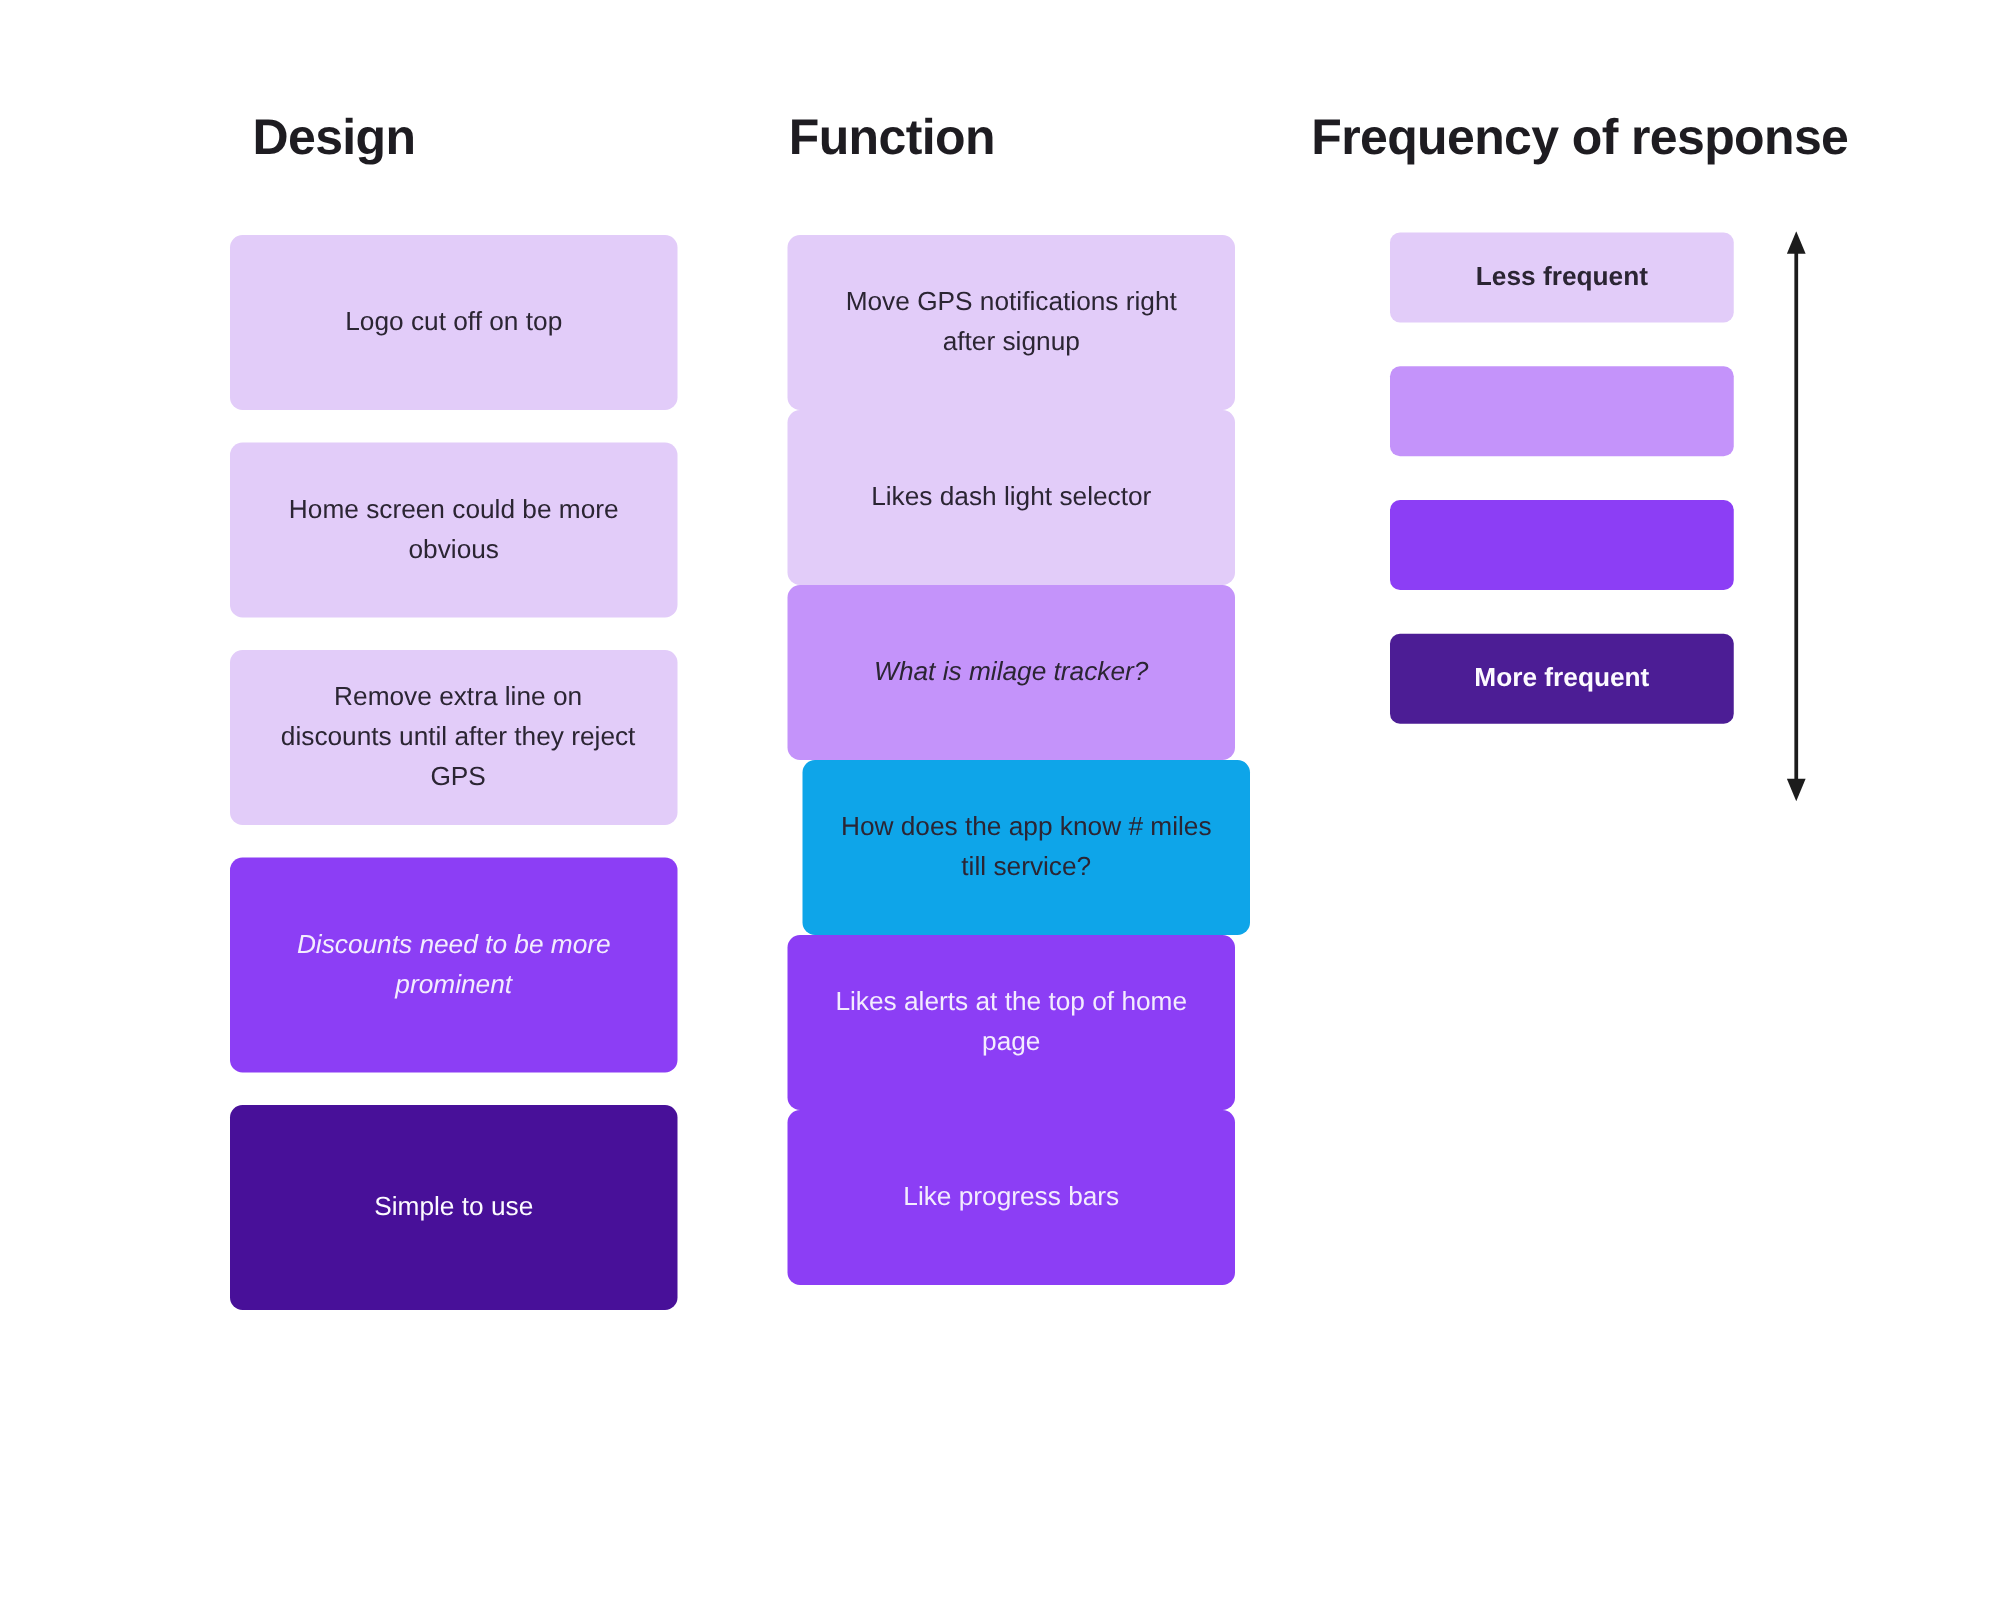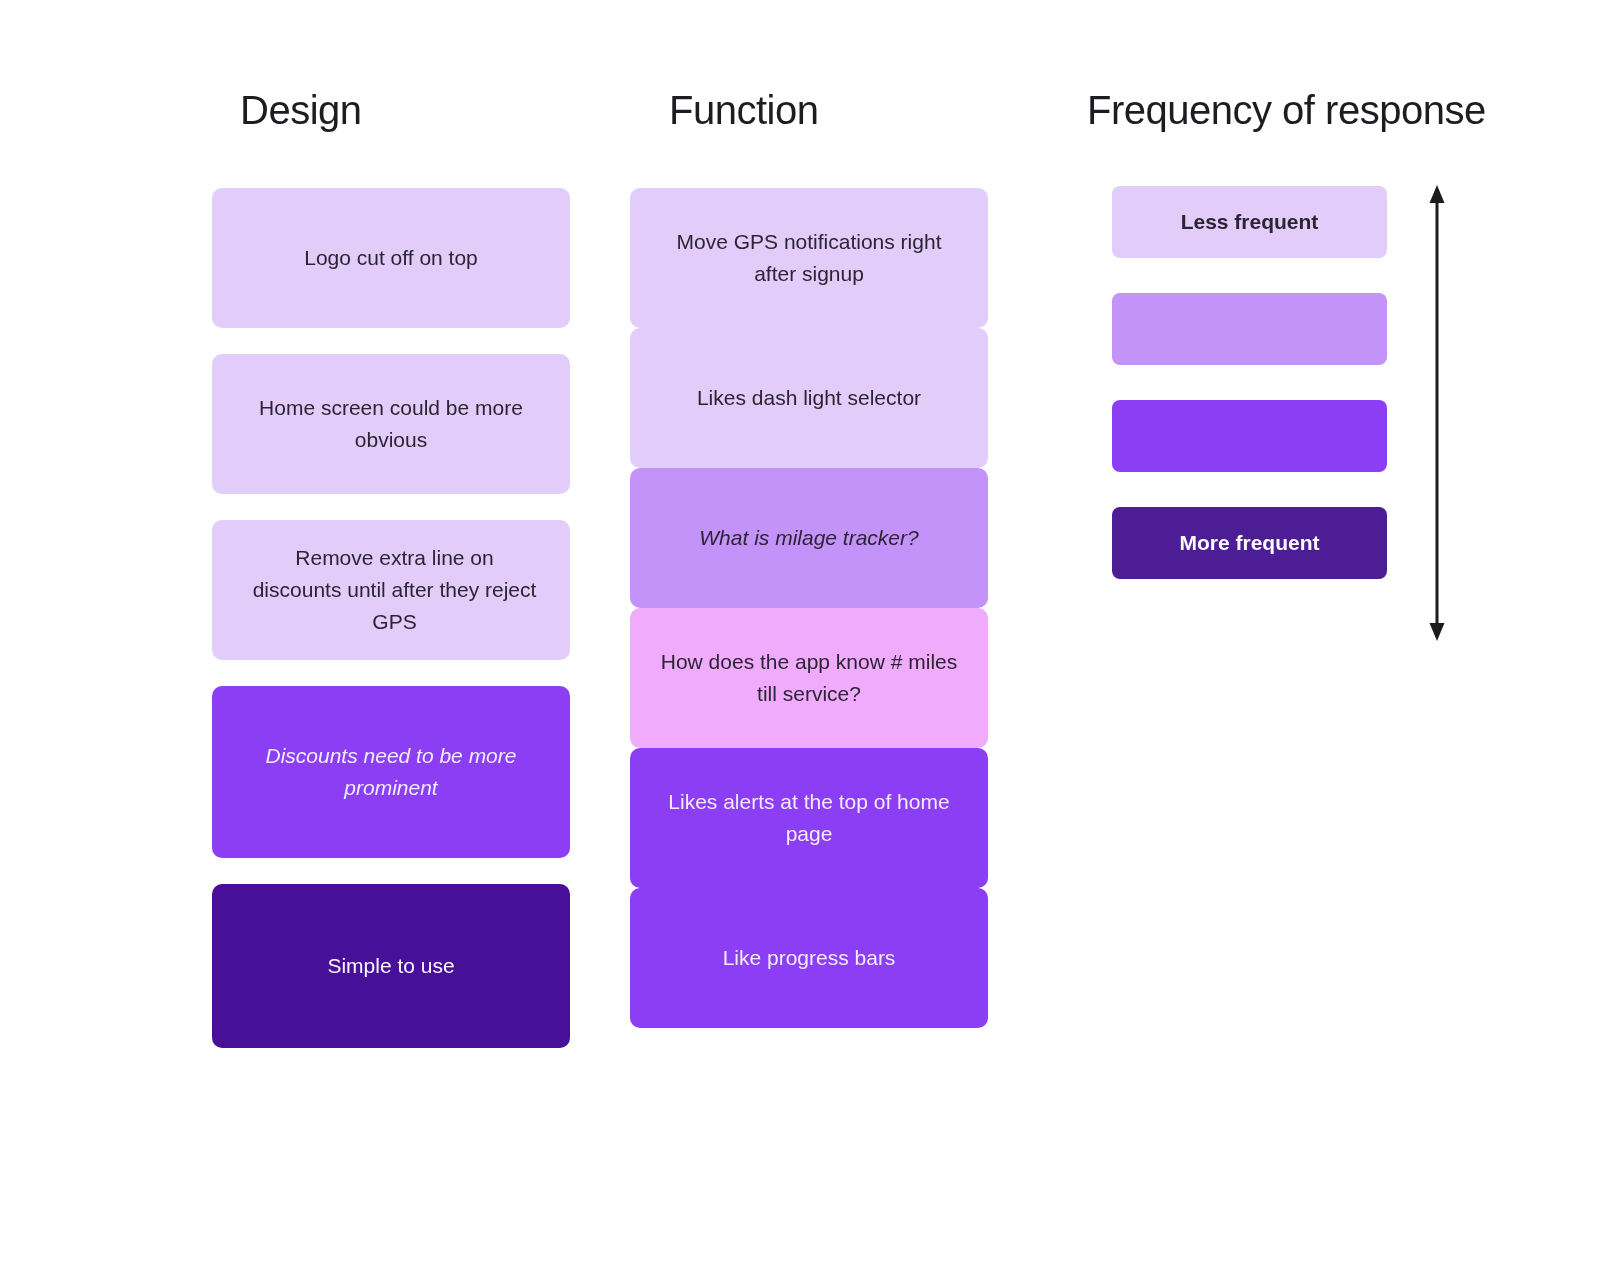"Design" .col-title { font-weight: 400 -> 700; margin-left: 38px -> none }
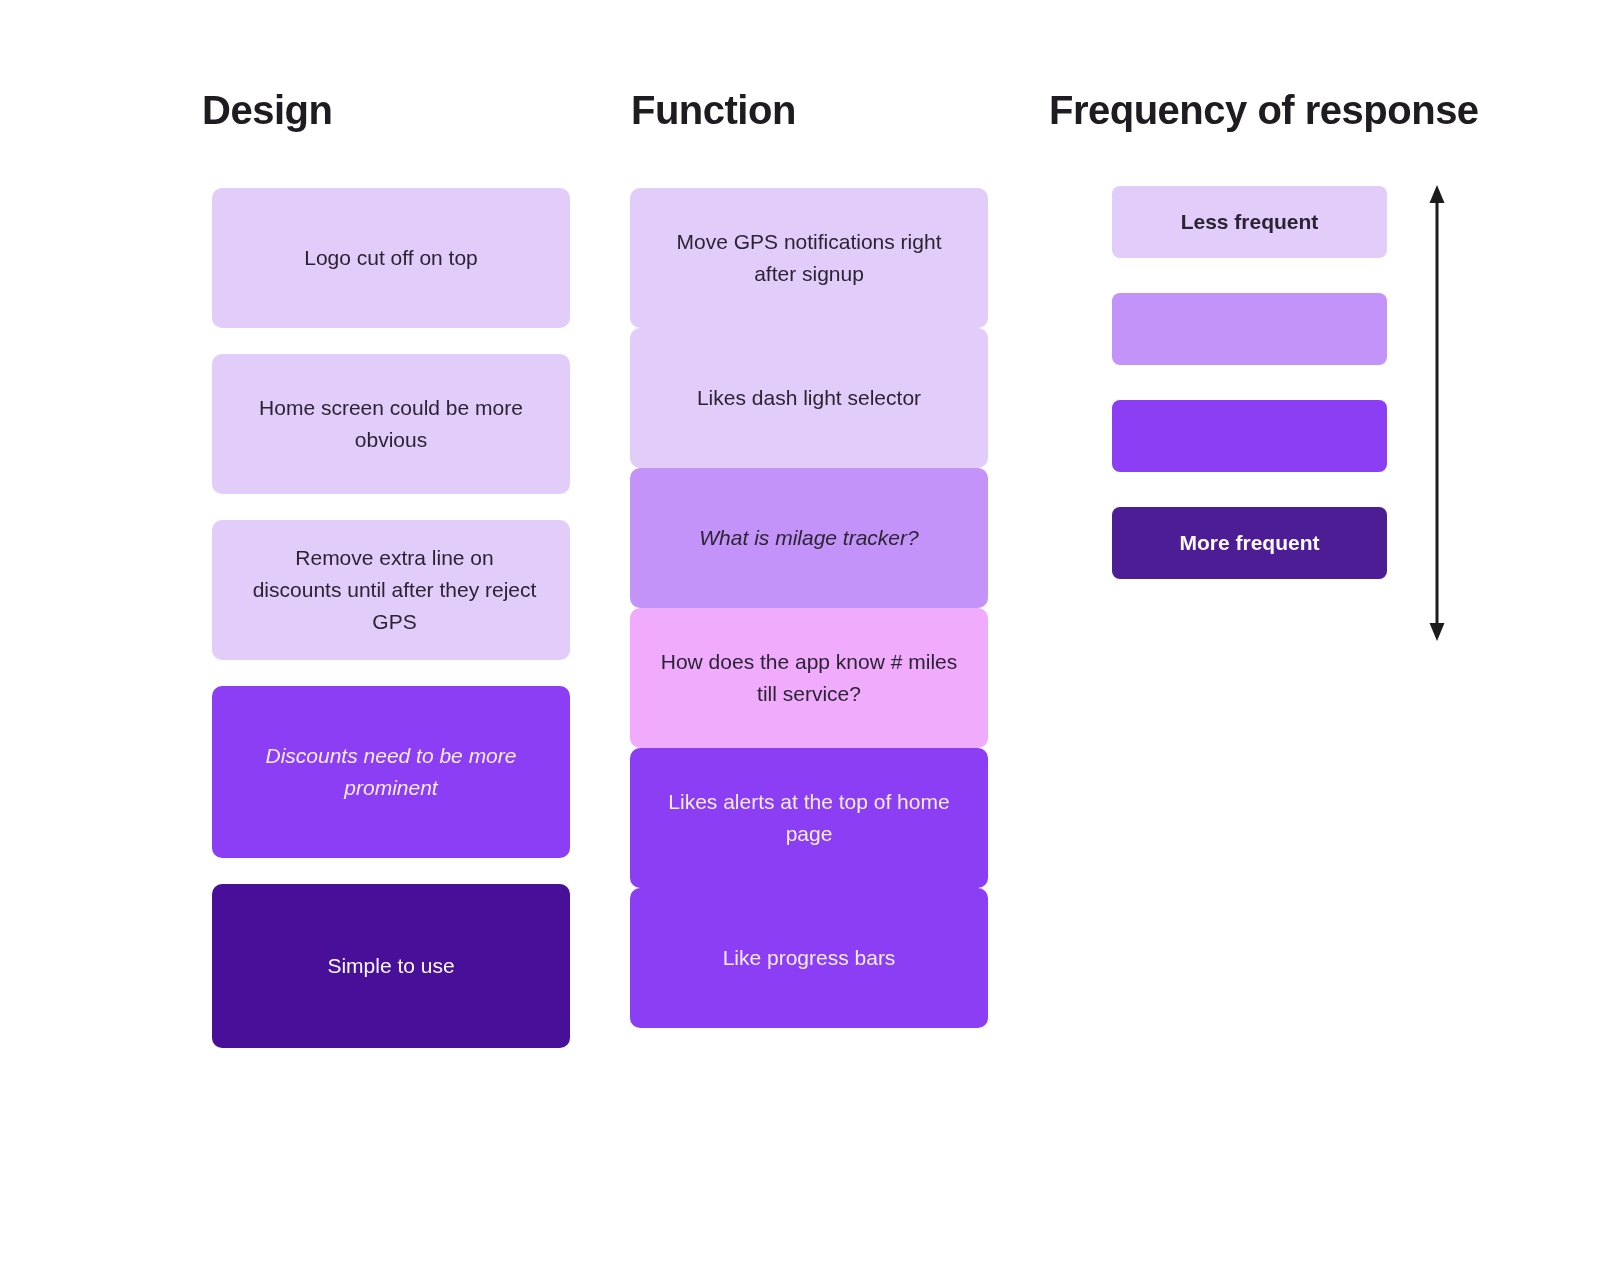"Logo cut off on top" .col-design { left: 212px -> 184px }
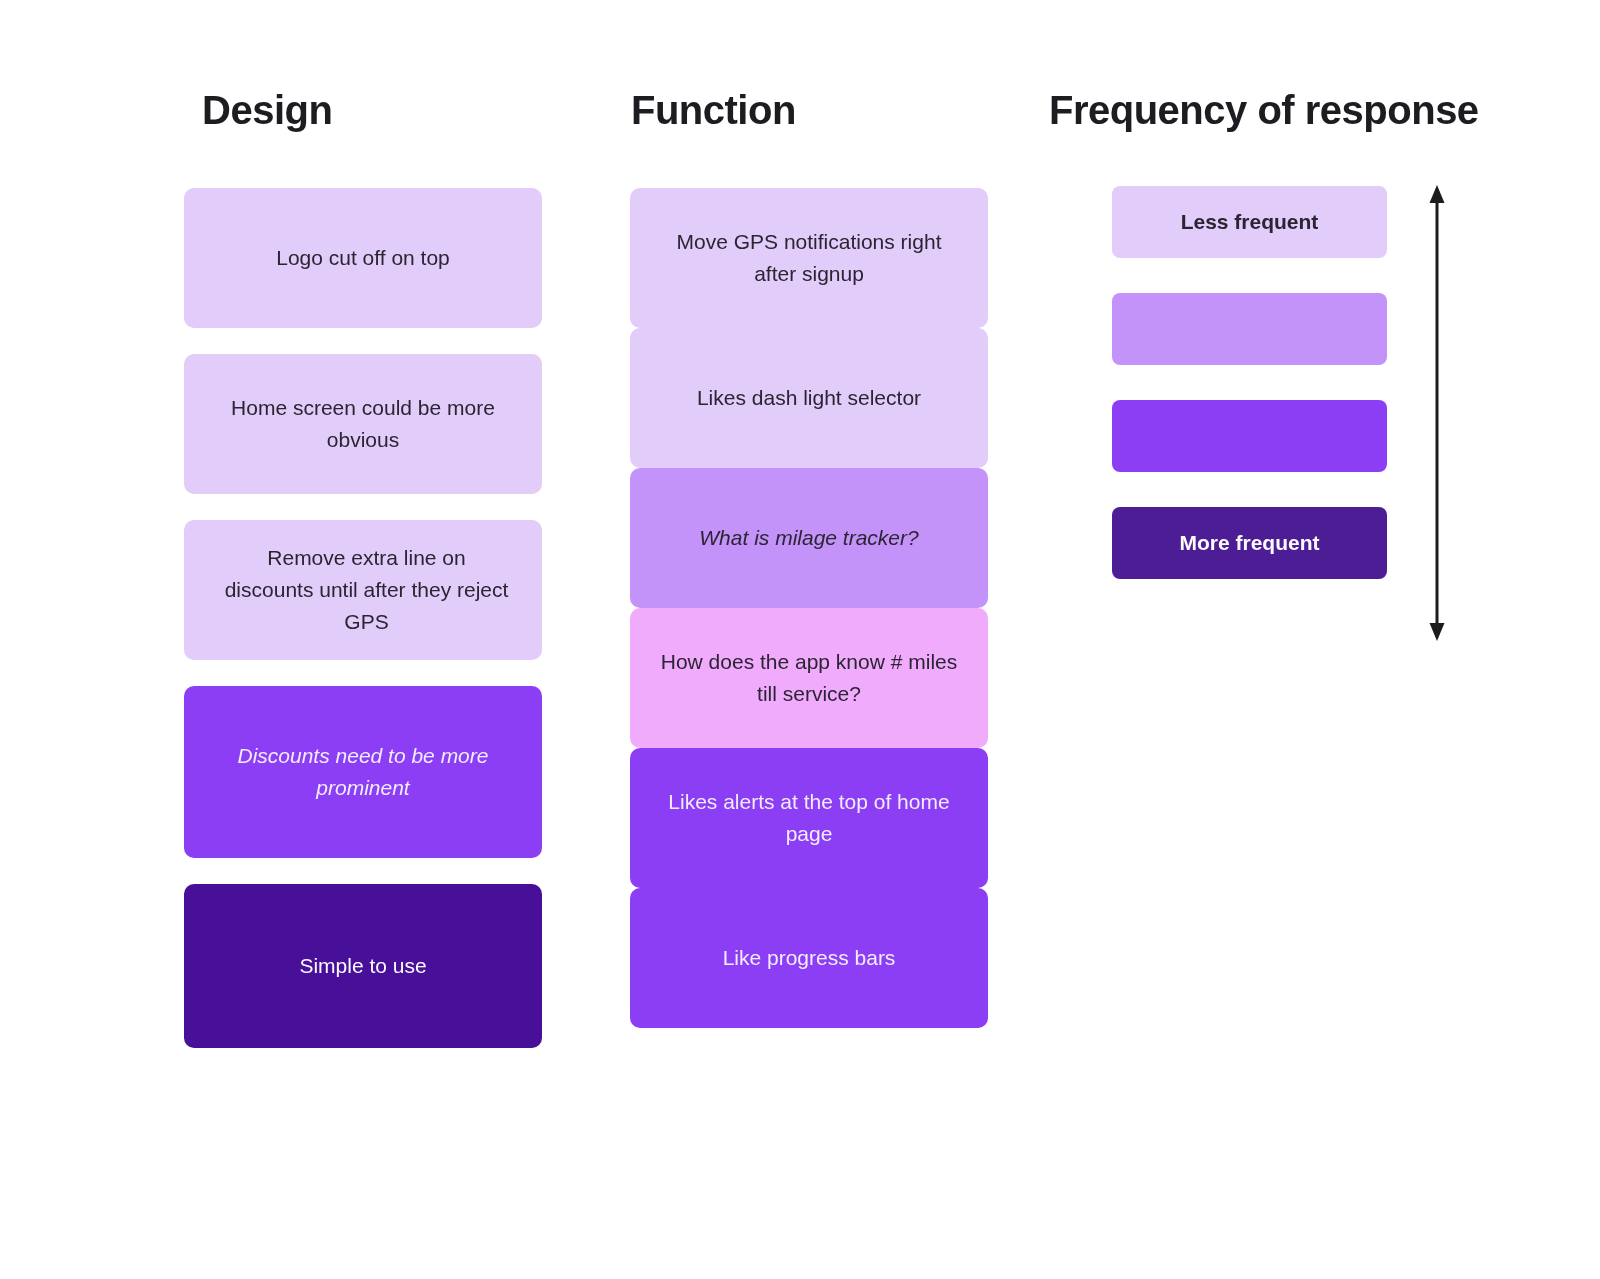"How does the app know" div.note { background: #f0abfc -> #0ea5e9; margin-left: none -> 12px }
